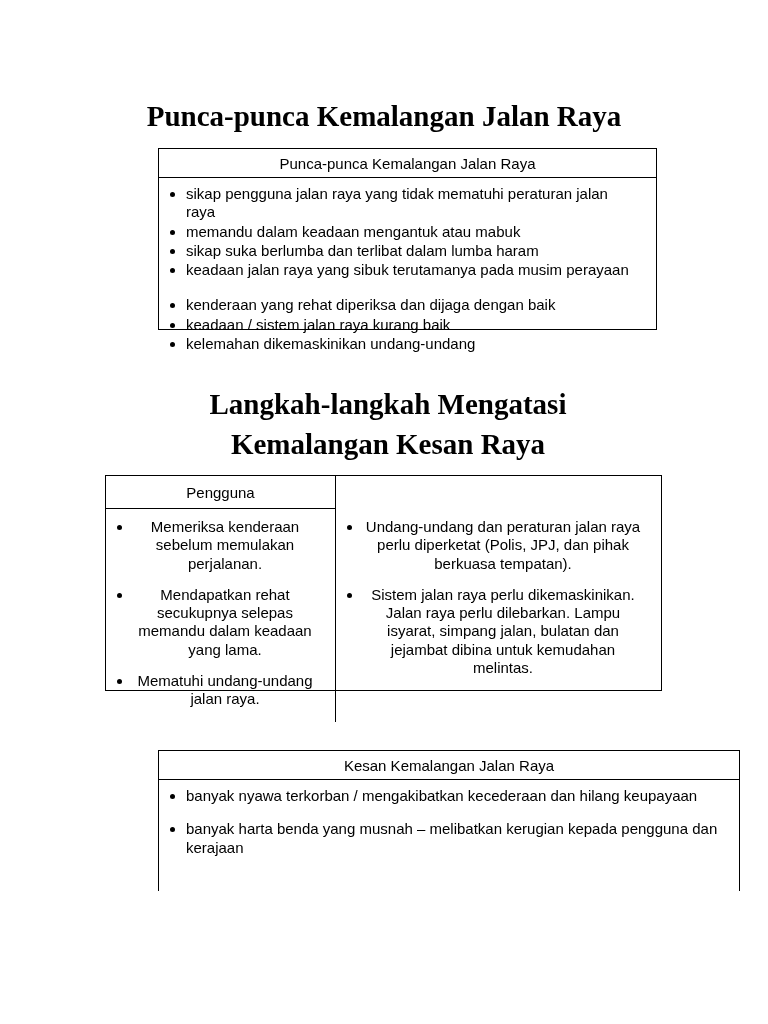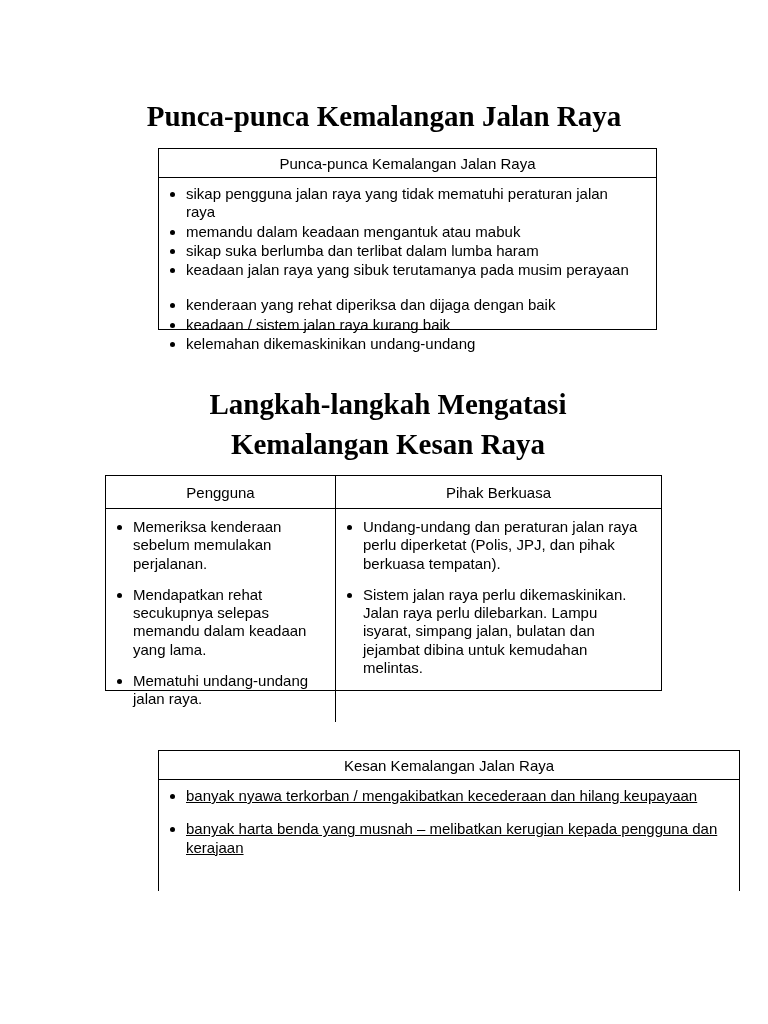"Pihak Berkuasa" div.t2-col2 { html: <div>Pihak Berkuasa</div> -> none }
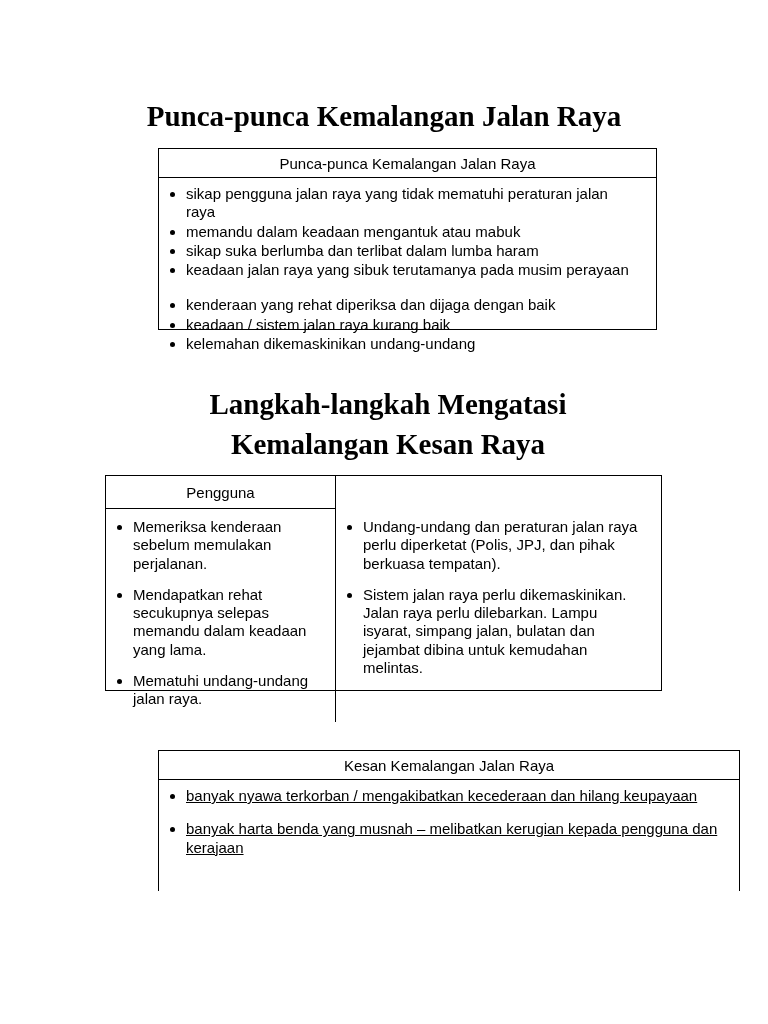"Memeriksa kenderaan sebelum memulakan" #table-2 li { text-align: none -> center }
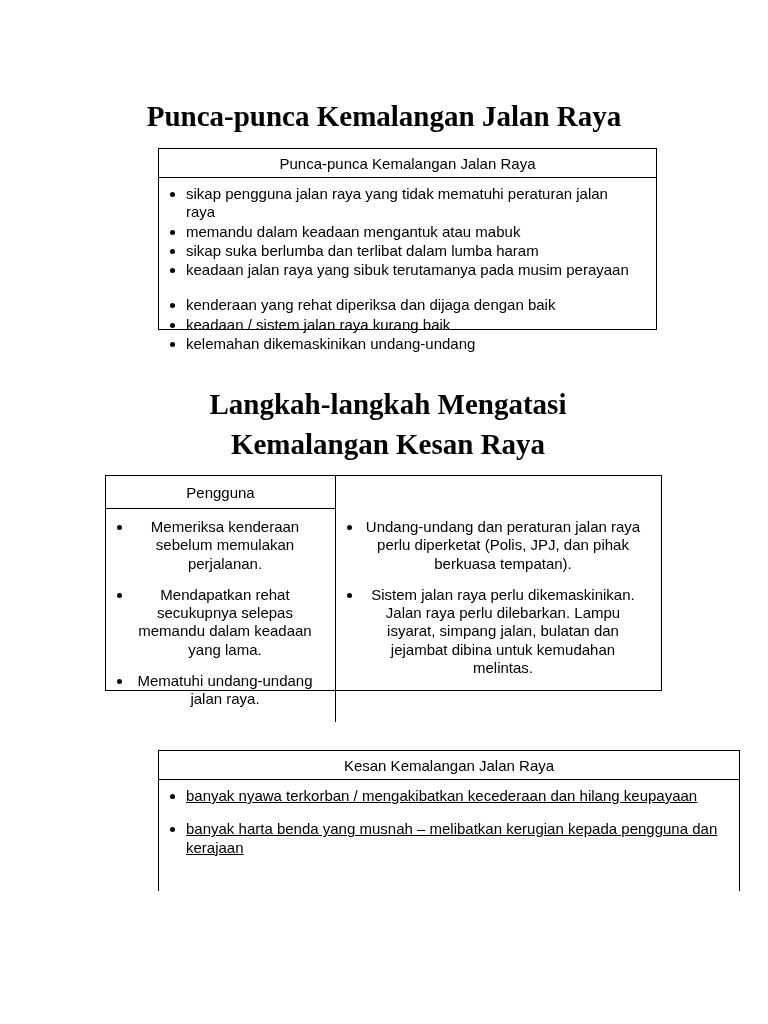"banyak nyawa terkorban / mengakibatkan" #table-3 li { text-decoration: underline -> none }
